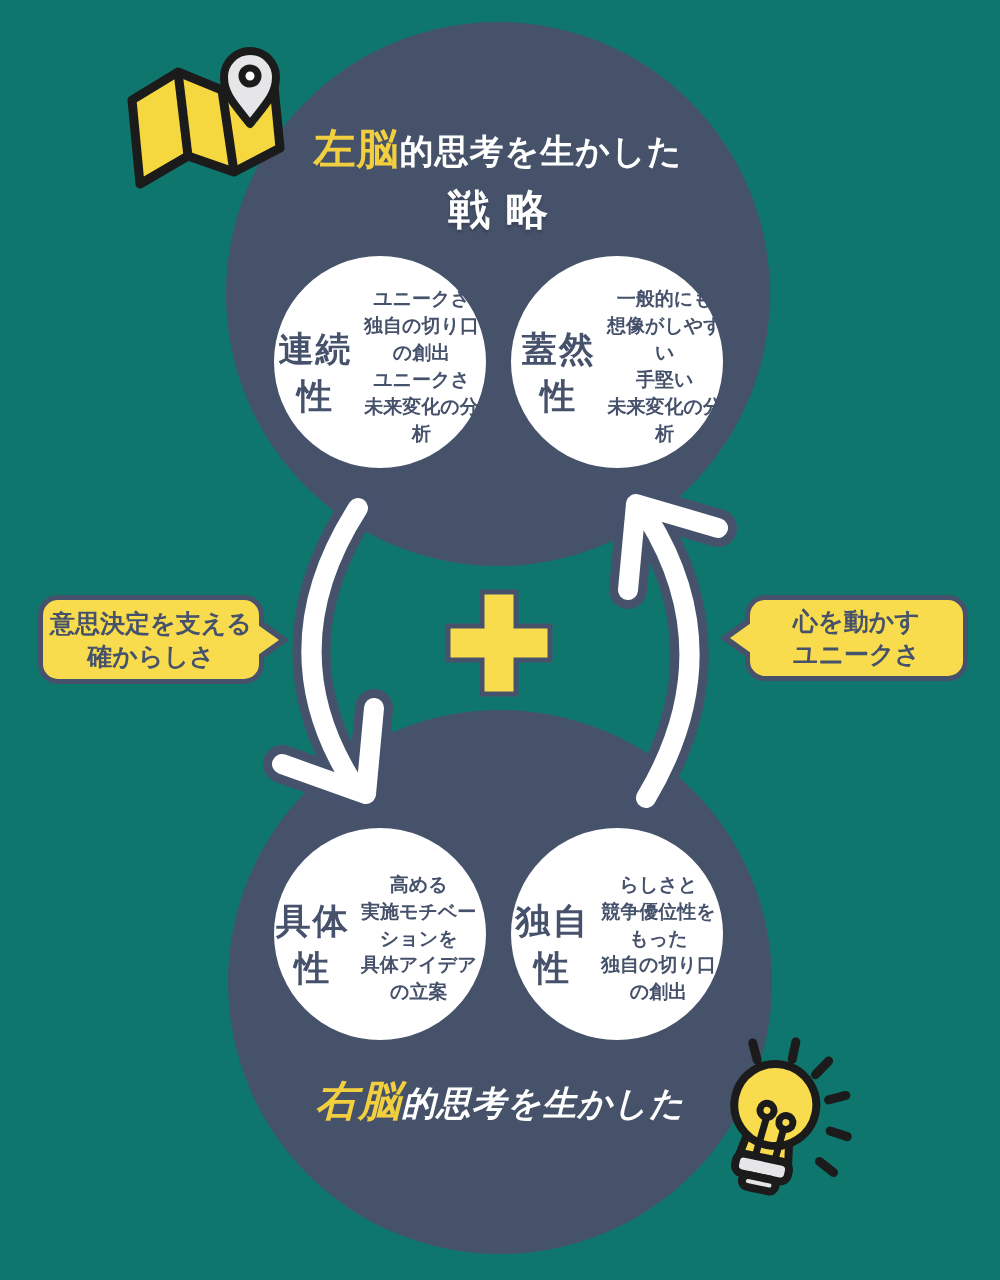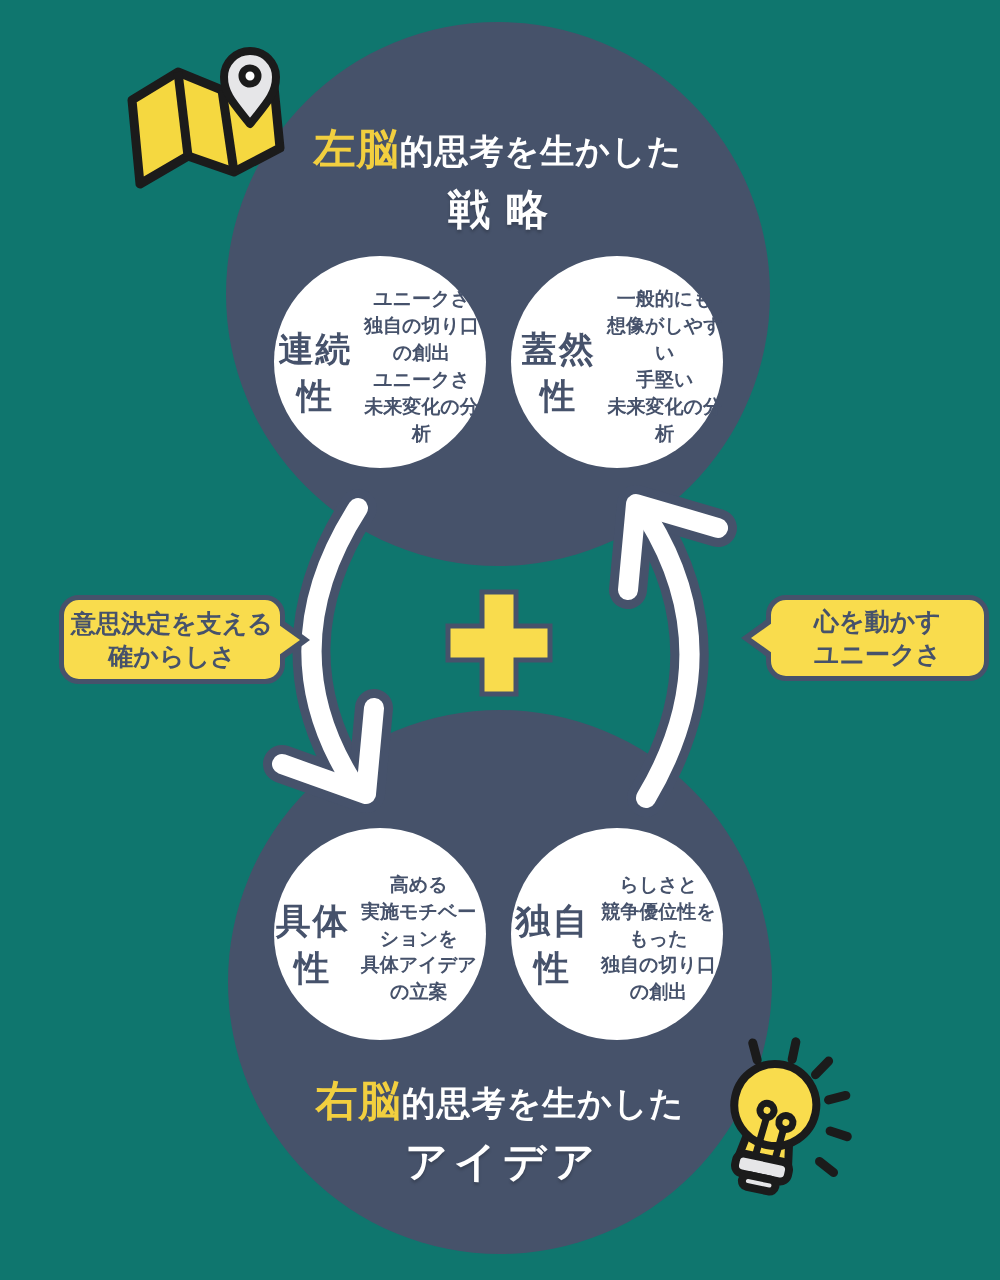"意思決定を支える" .bubble { margin-left: 21px -> none }
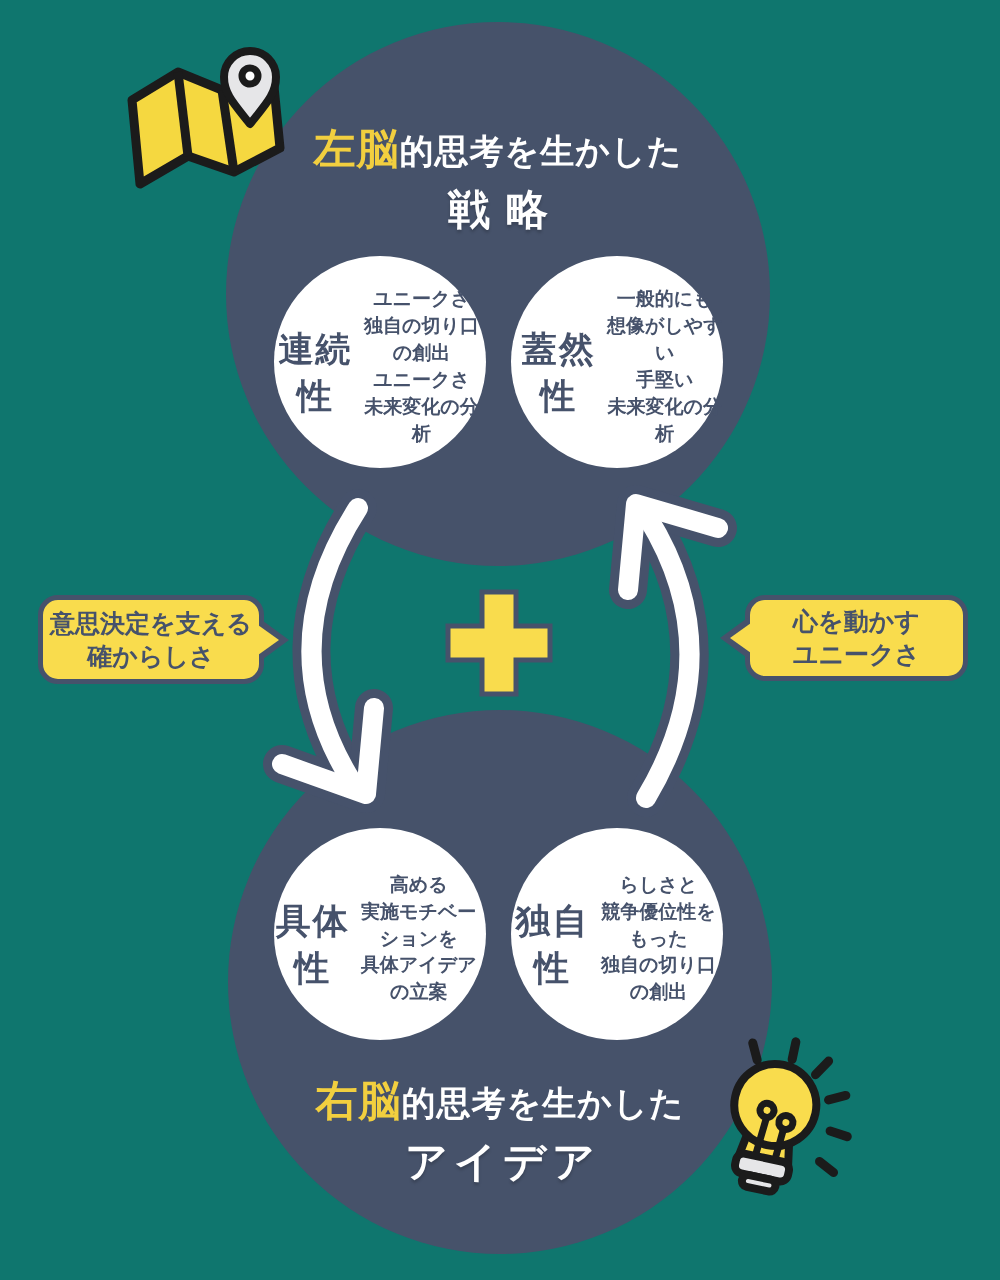"右脳的思考を生かした" #idea-title { font-style: none -> italic }
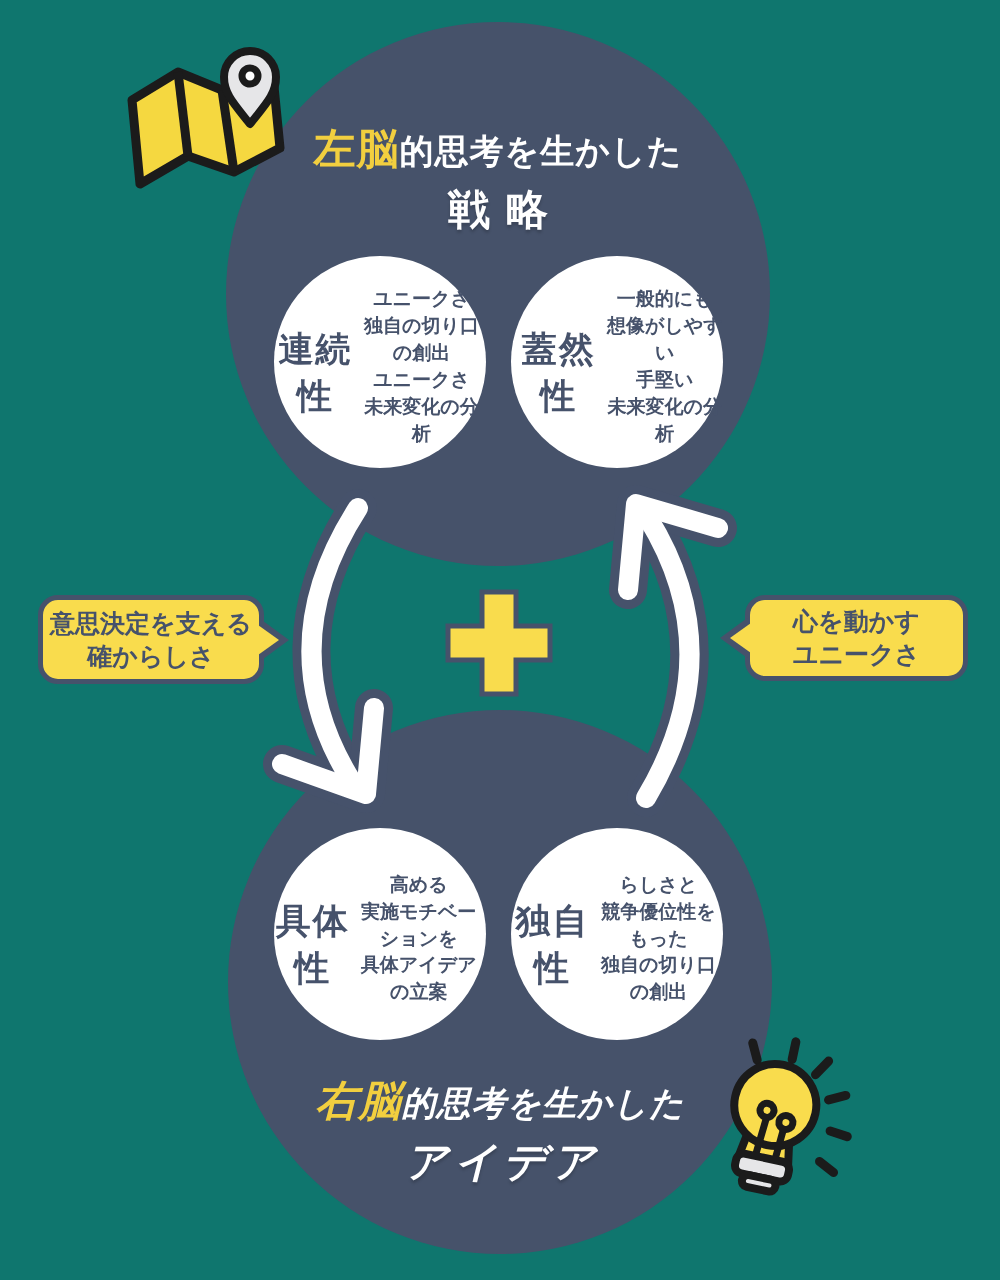"アイデア" div.title-main { html: <div>アイデア</div> -> none }
